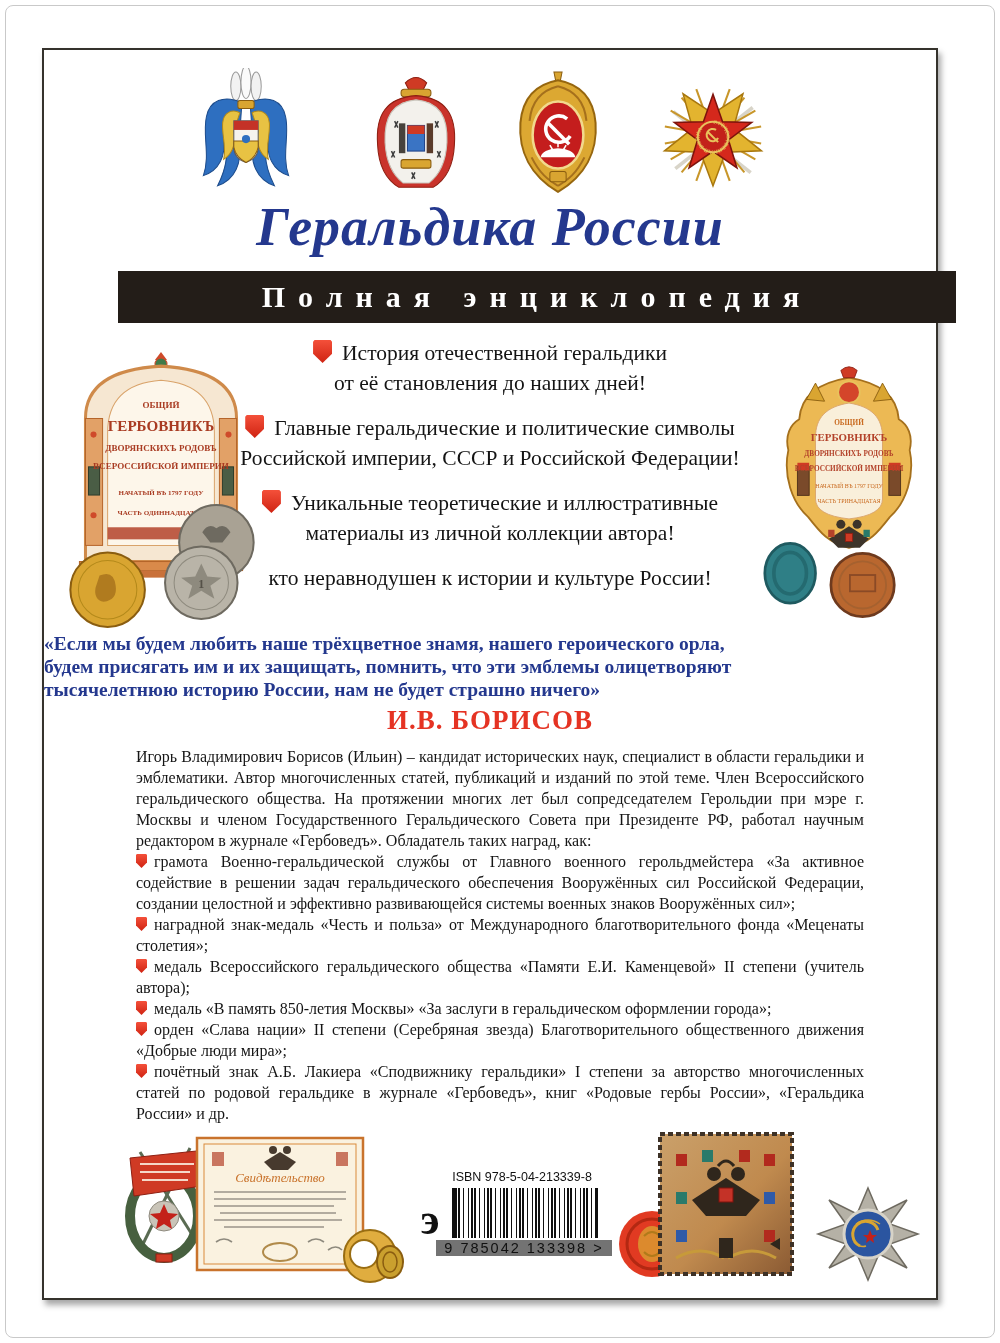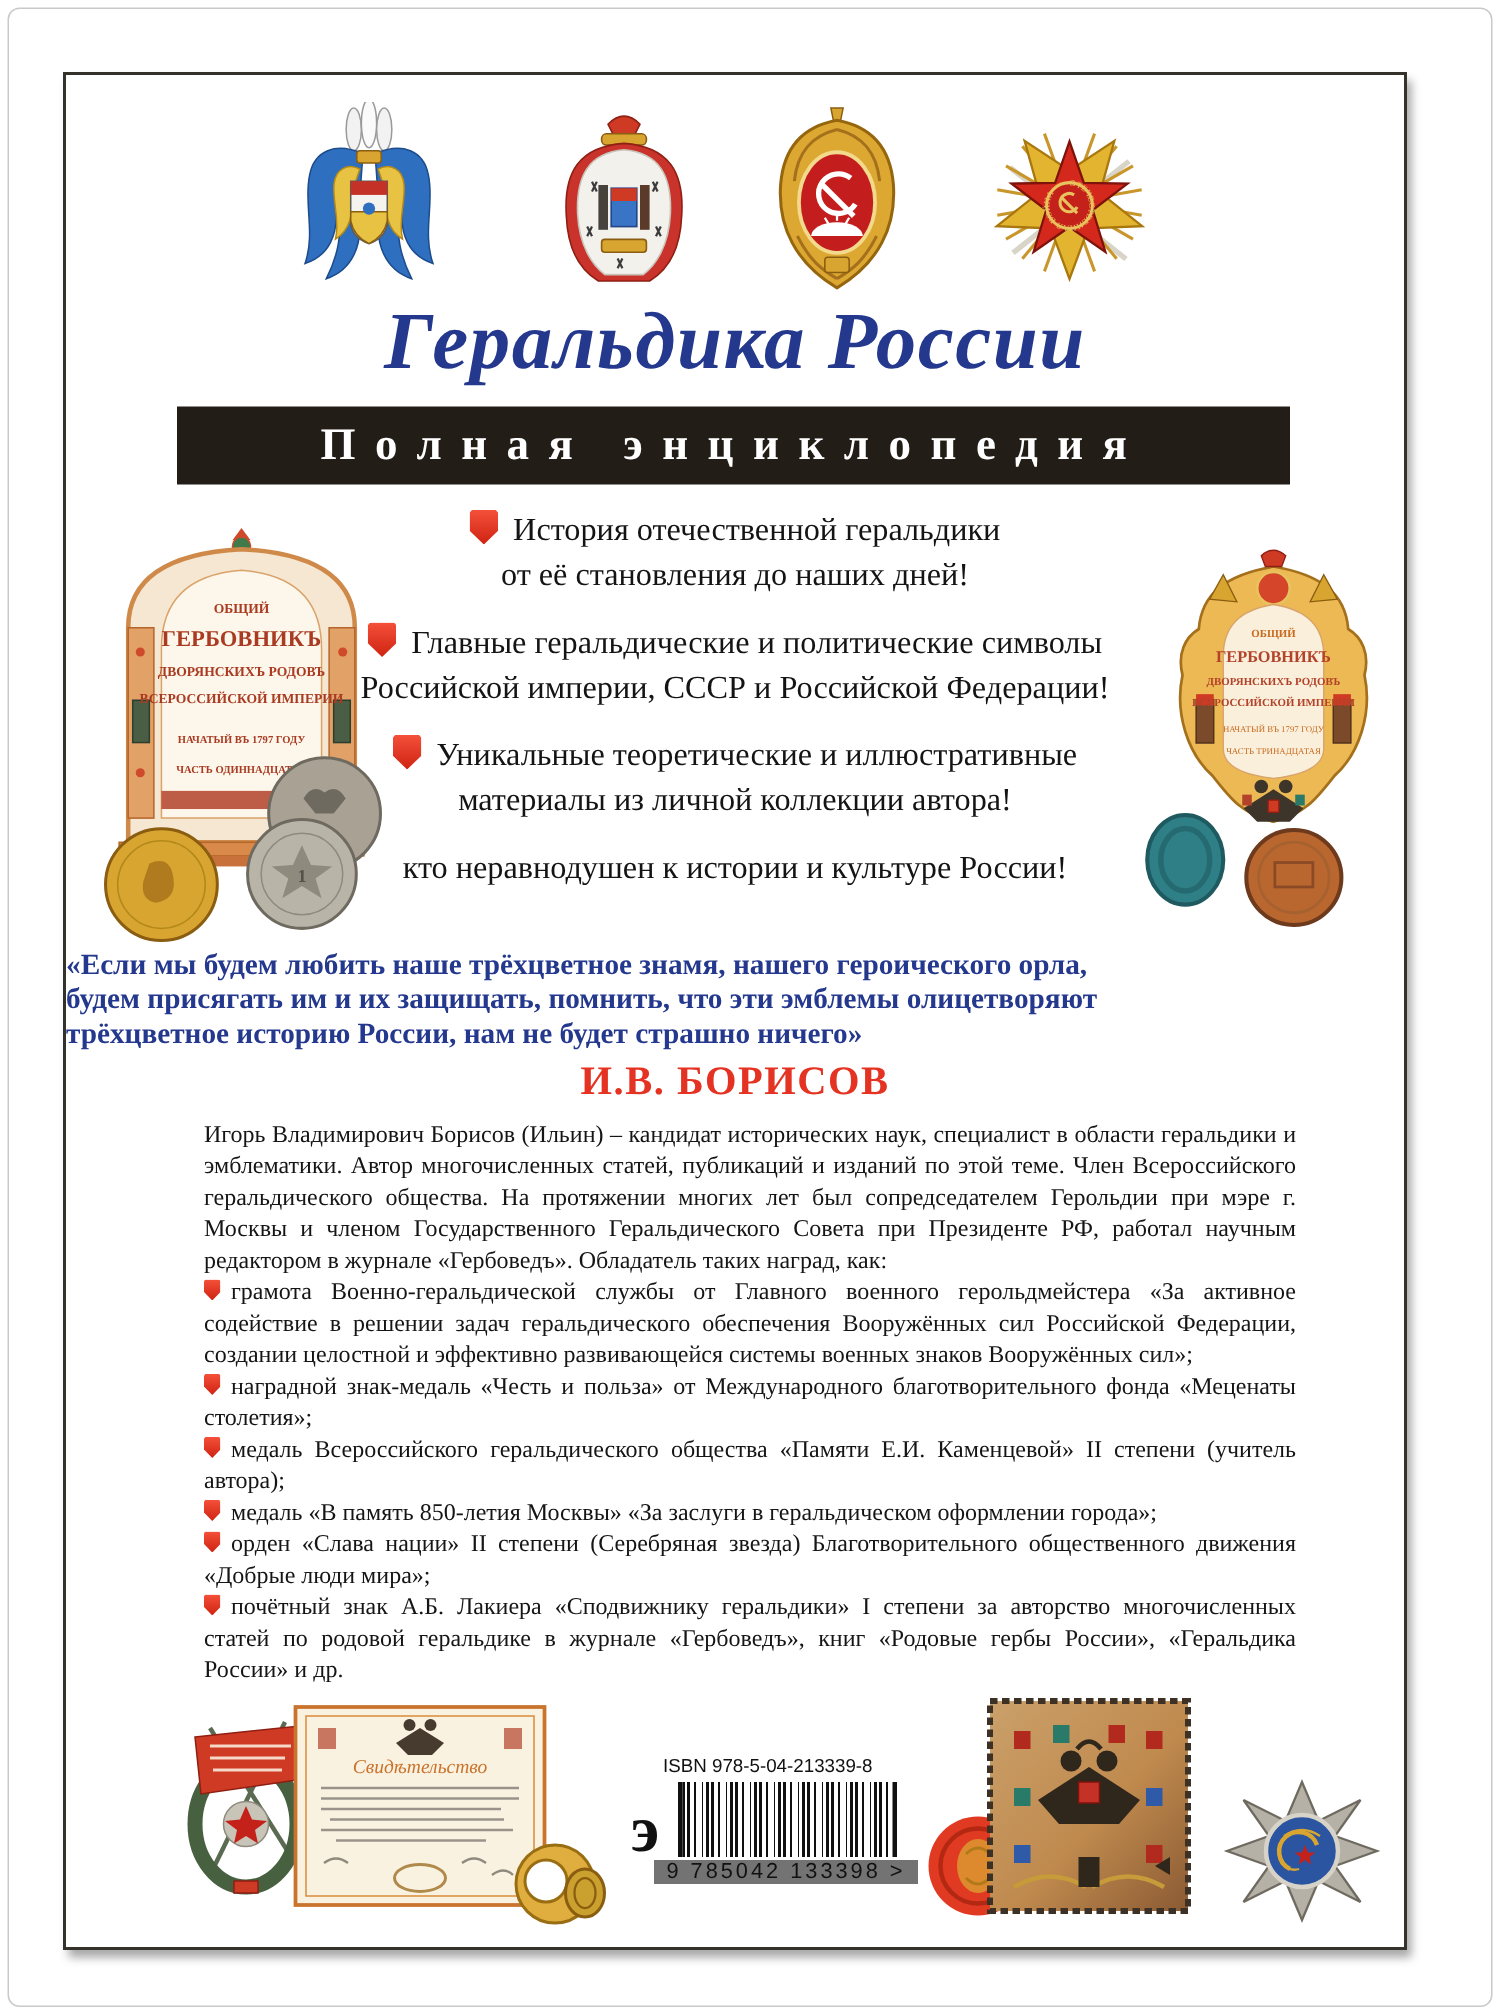"Полная энциклопедия" .banner { width: 742px -> 838px }
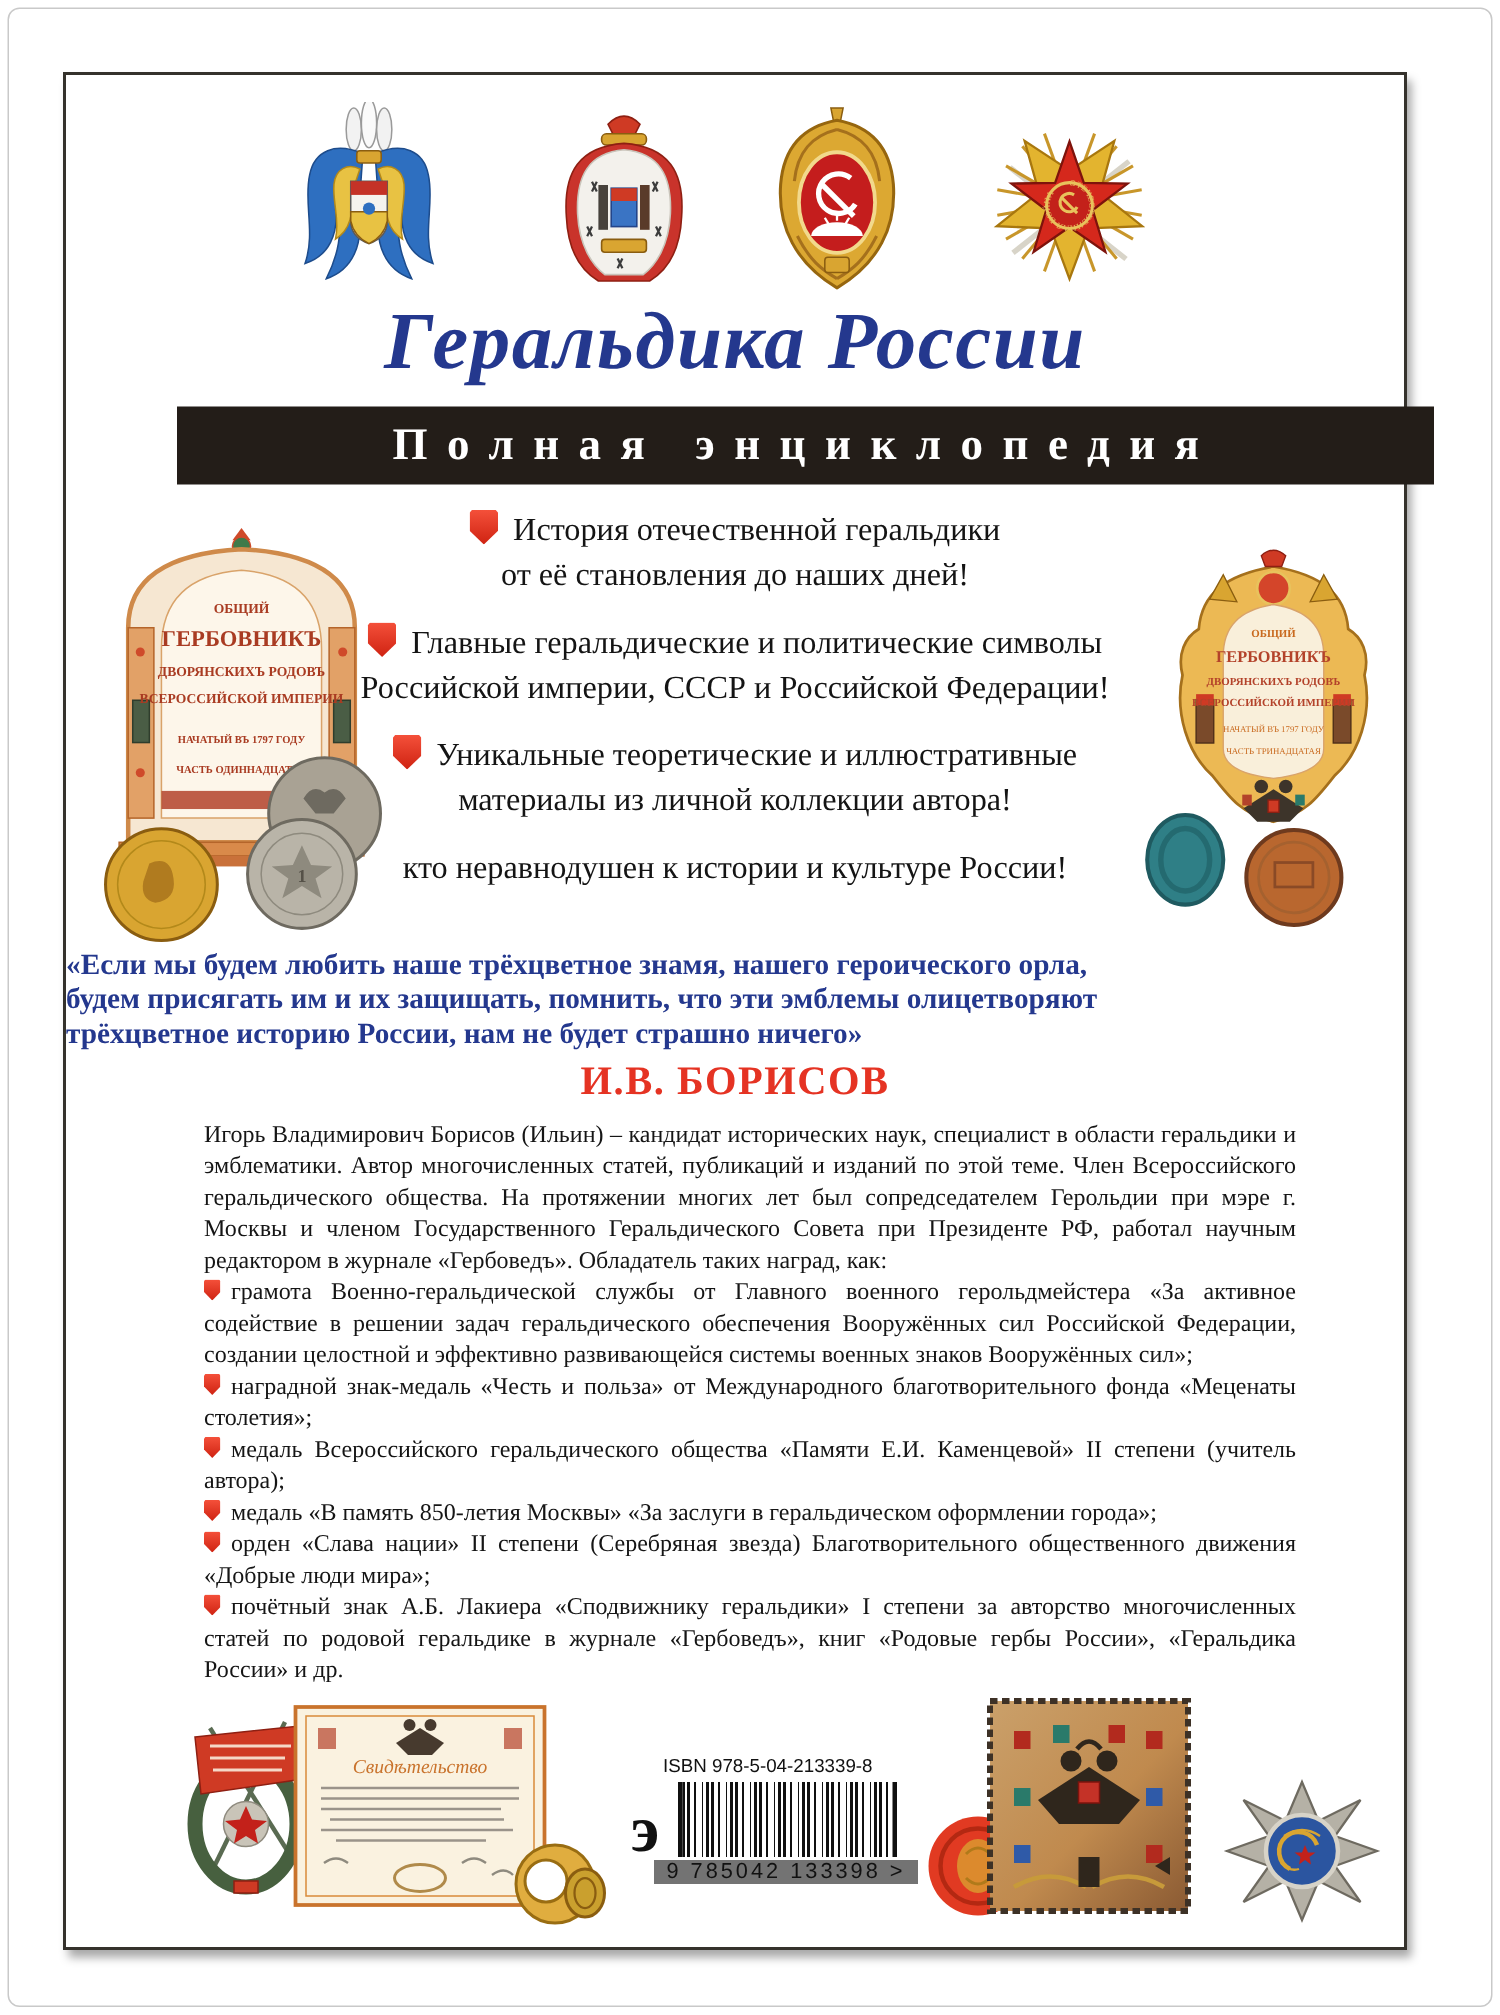"трёхцветное историю России, нам не" span { text: трёхцветное -> тысячелетнюю }
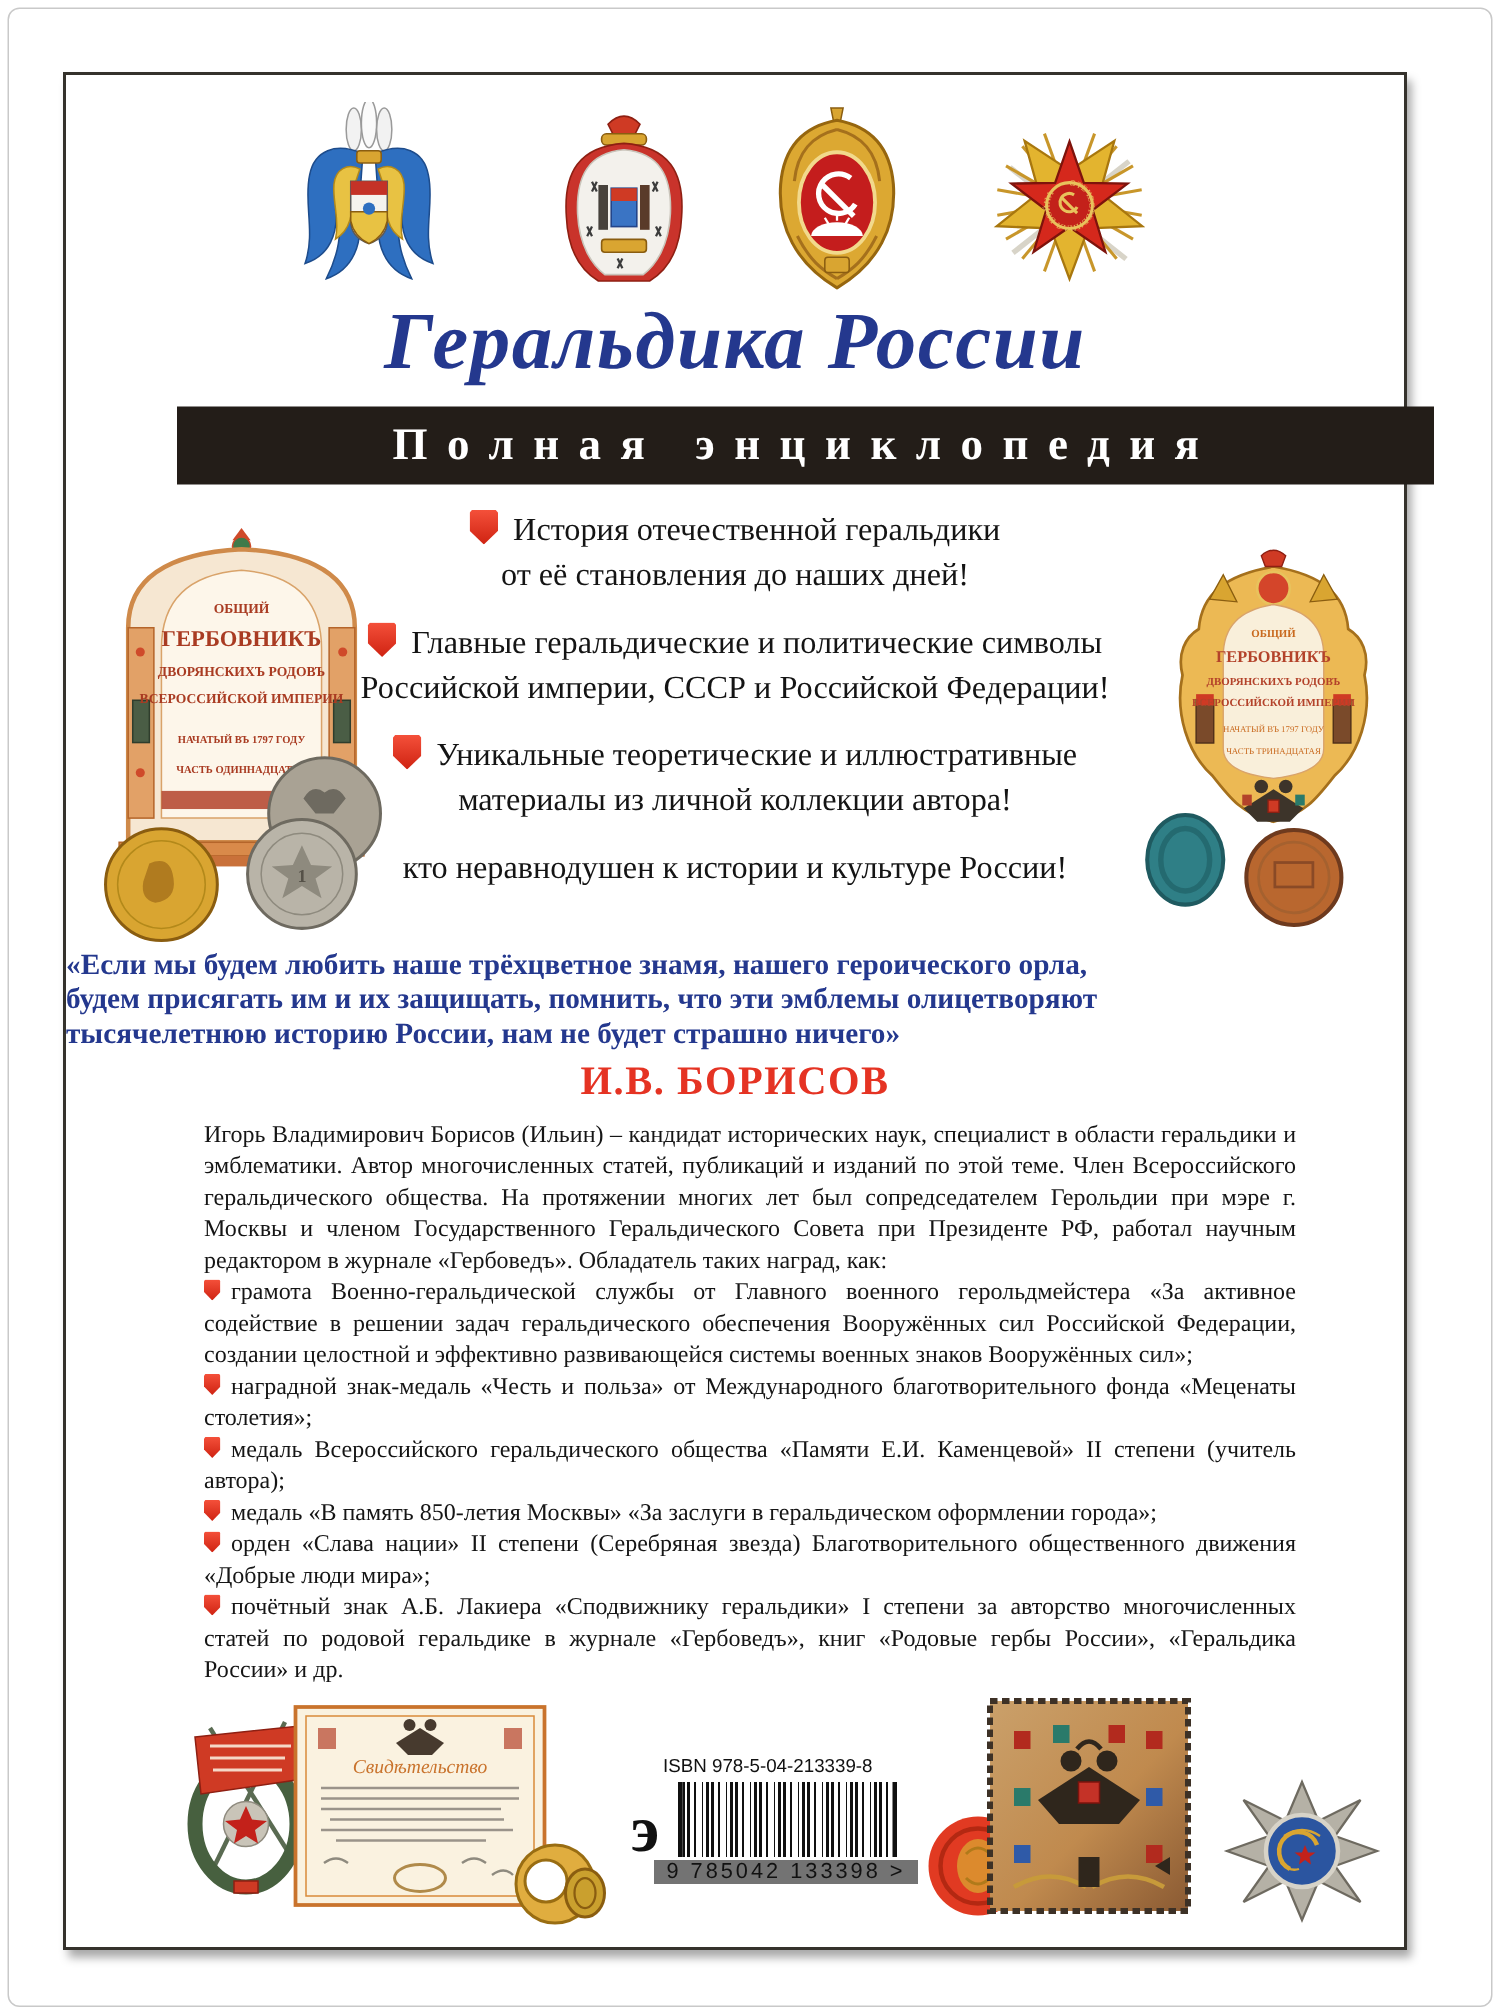"ISBN 978-5-04-213339-8" .isbn-label { text-align: none -> center }
